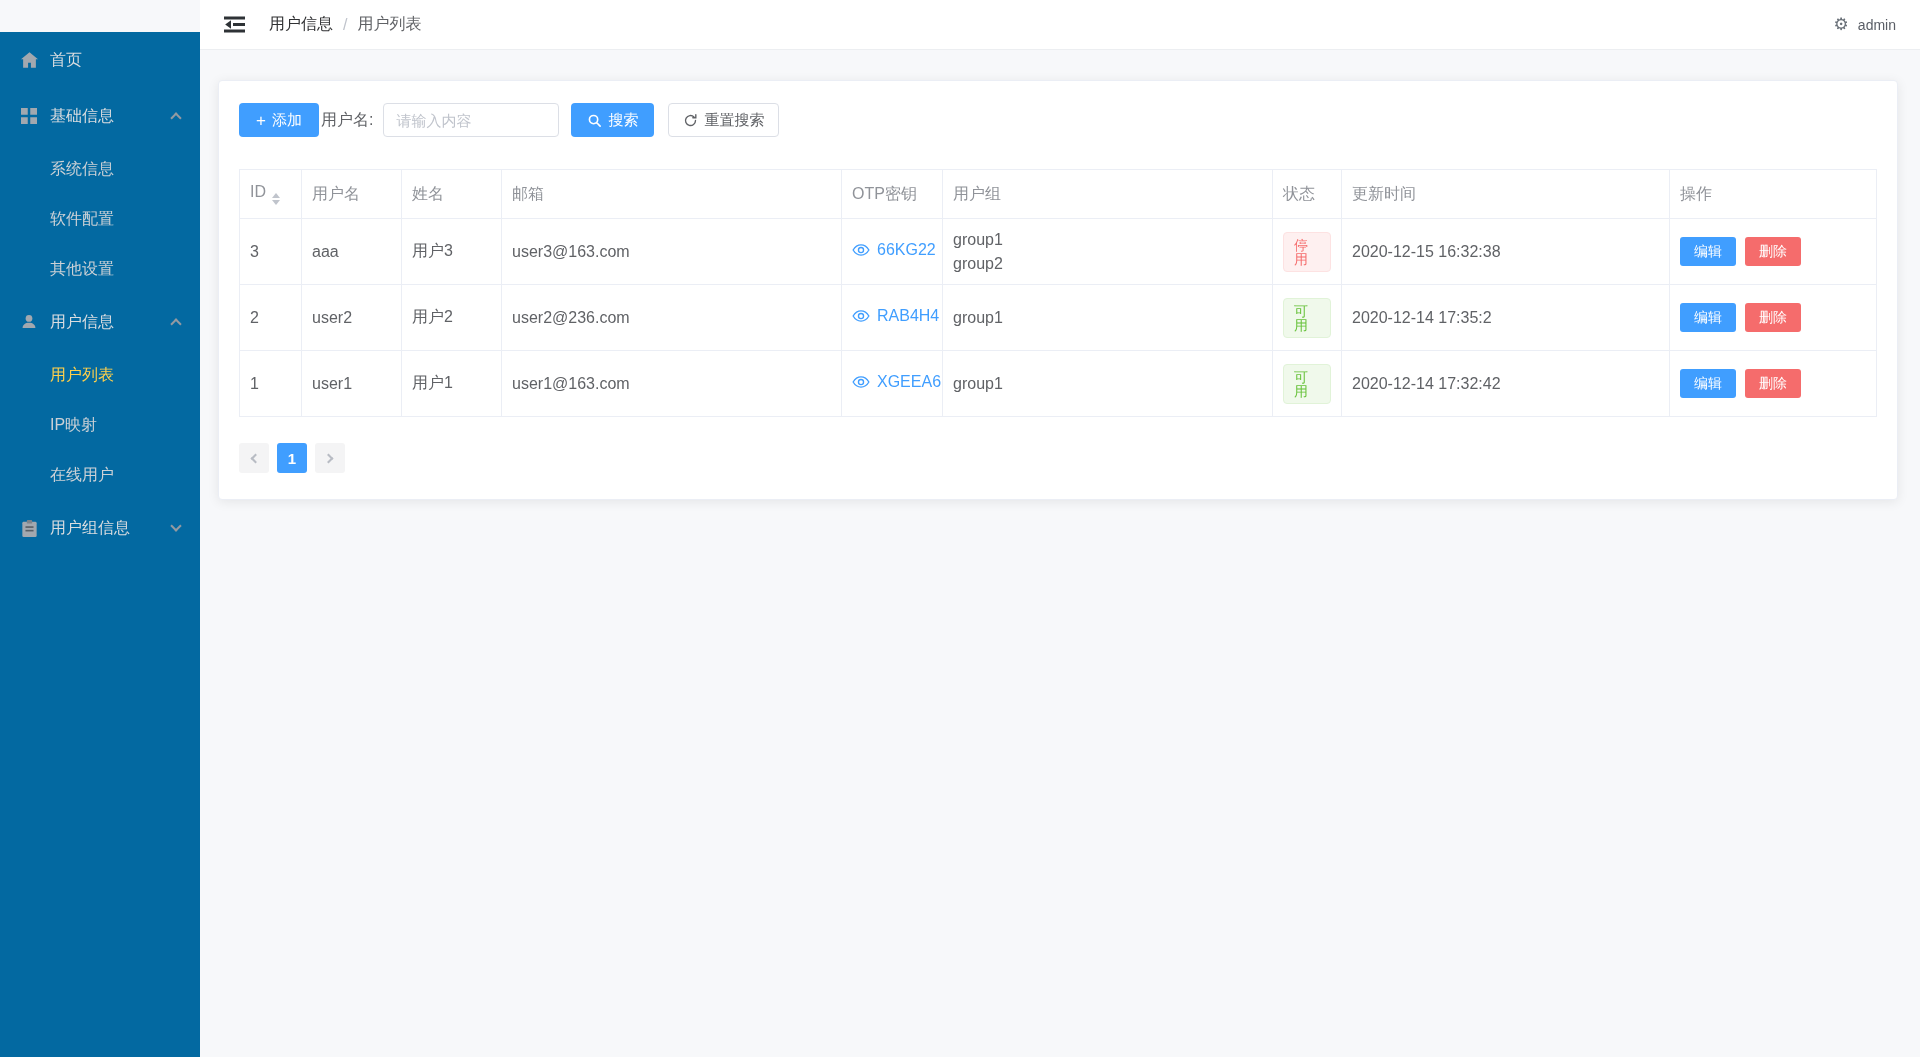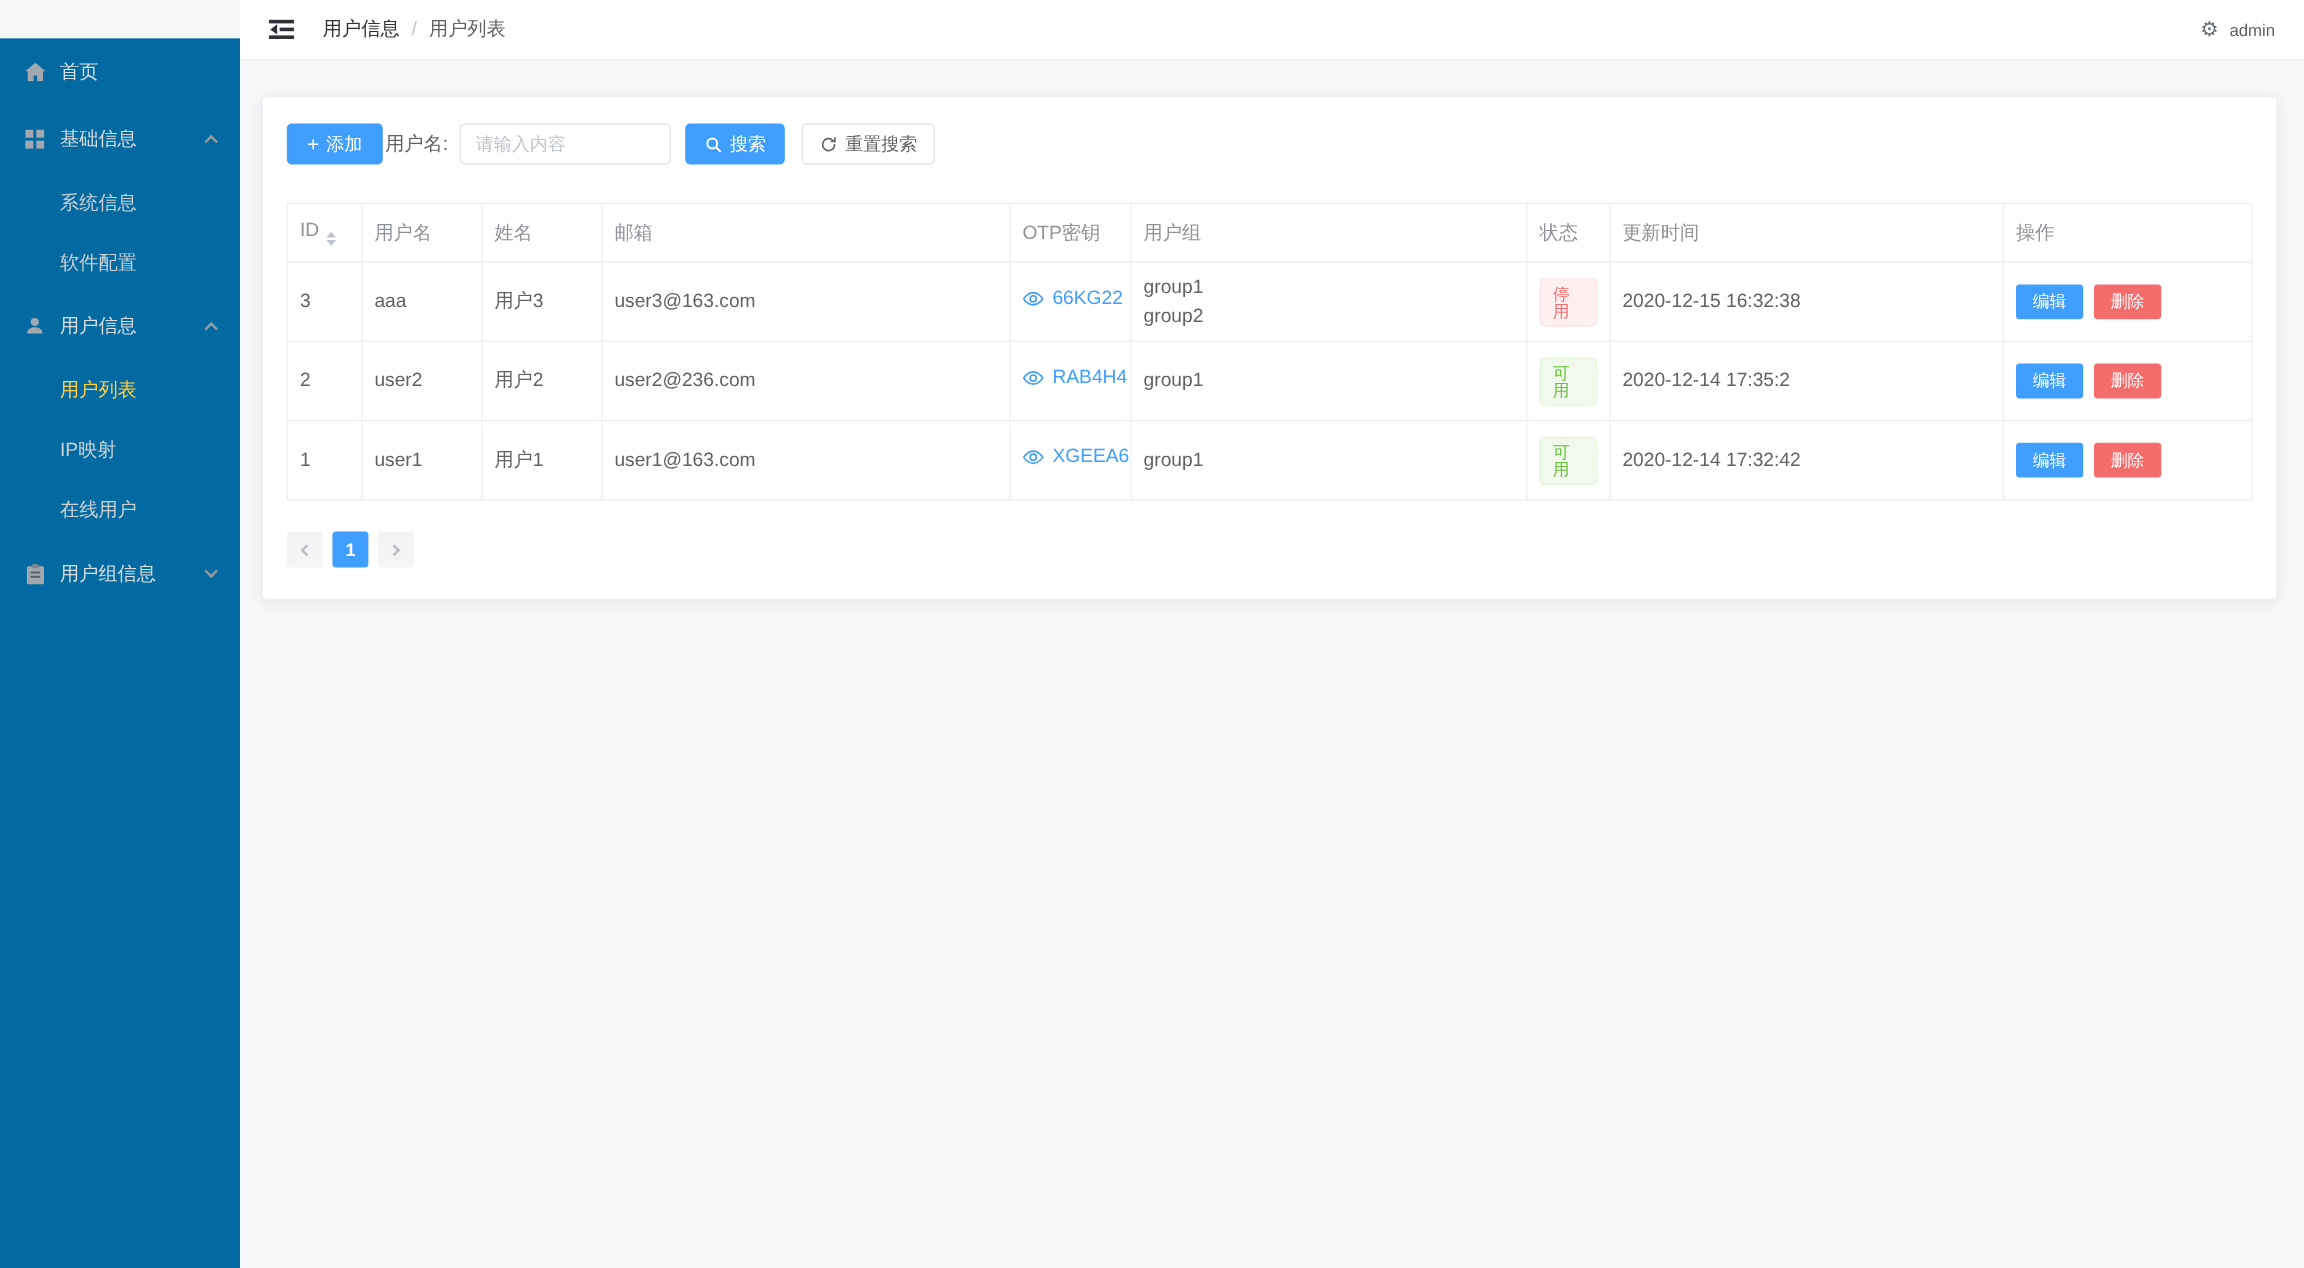"其他设置" div.submenu-item { html: none -> <div>其他设置</div> }
